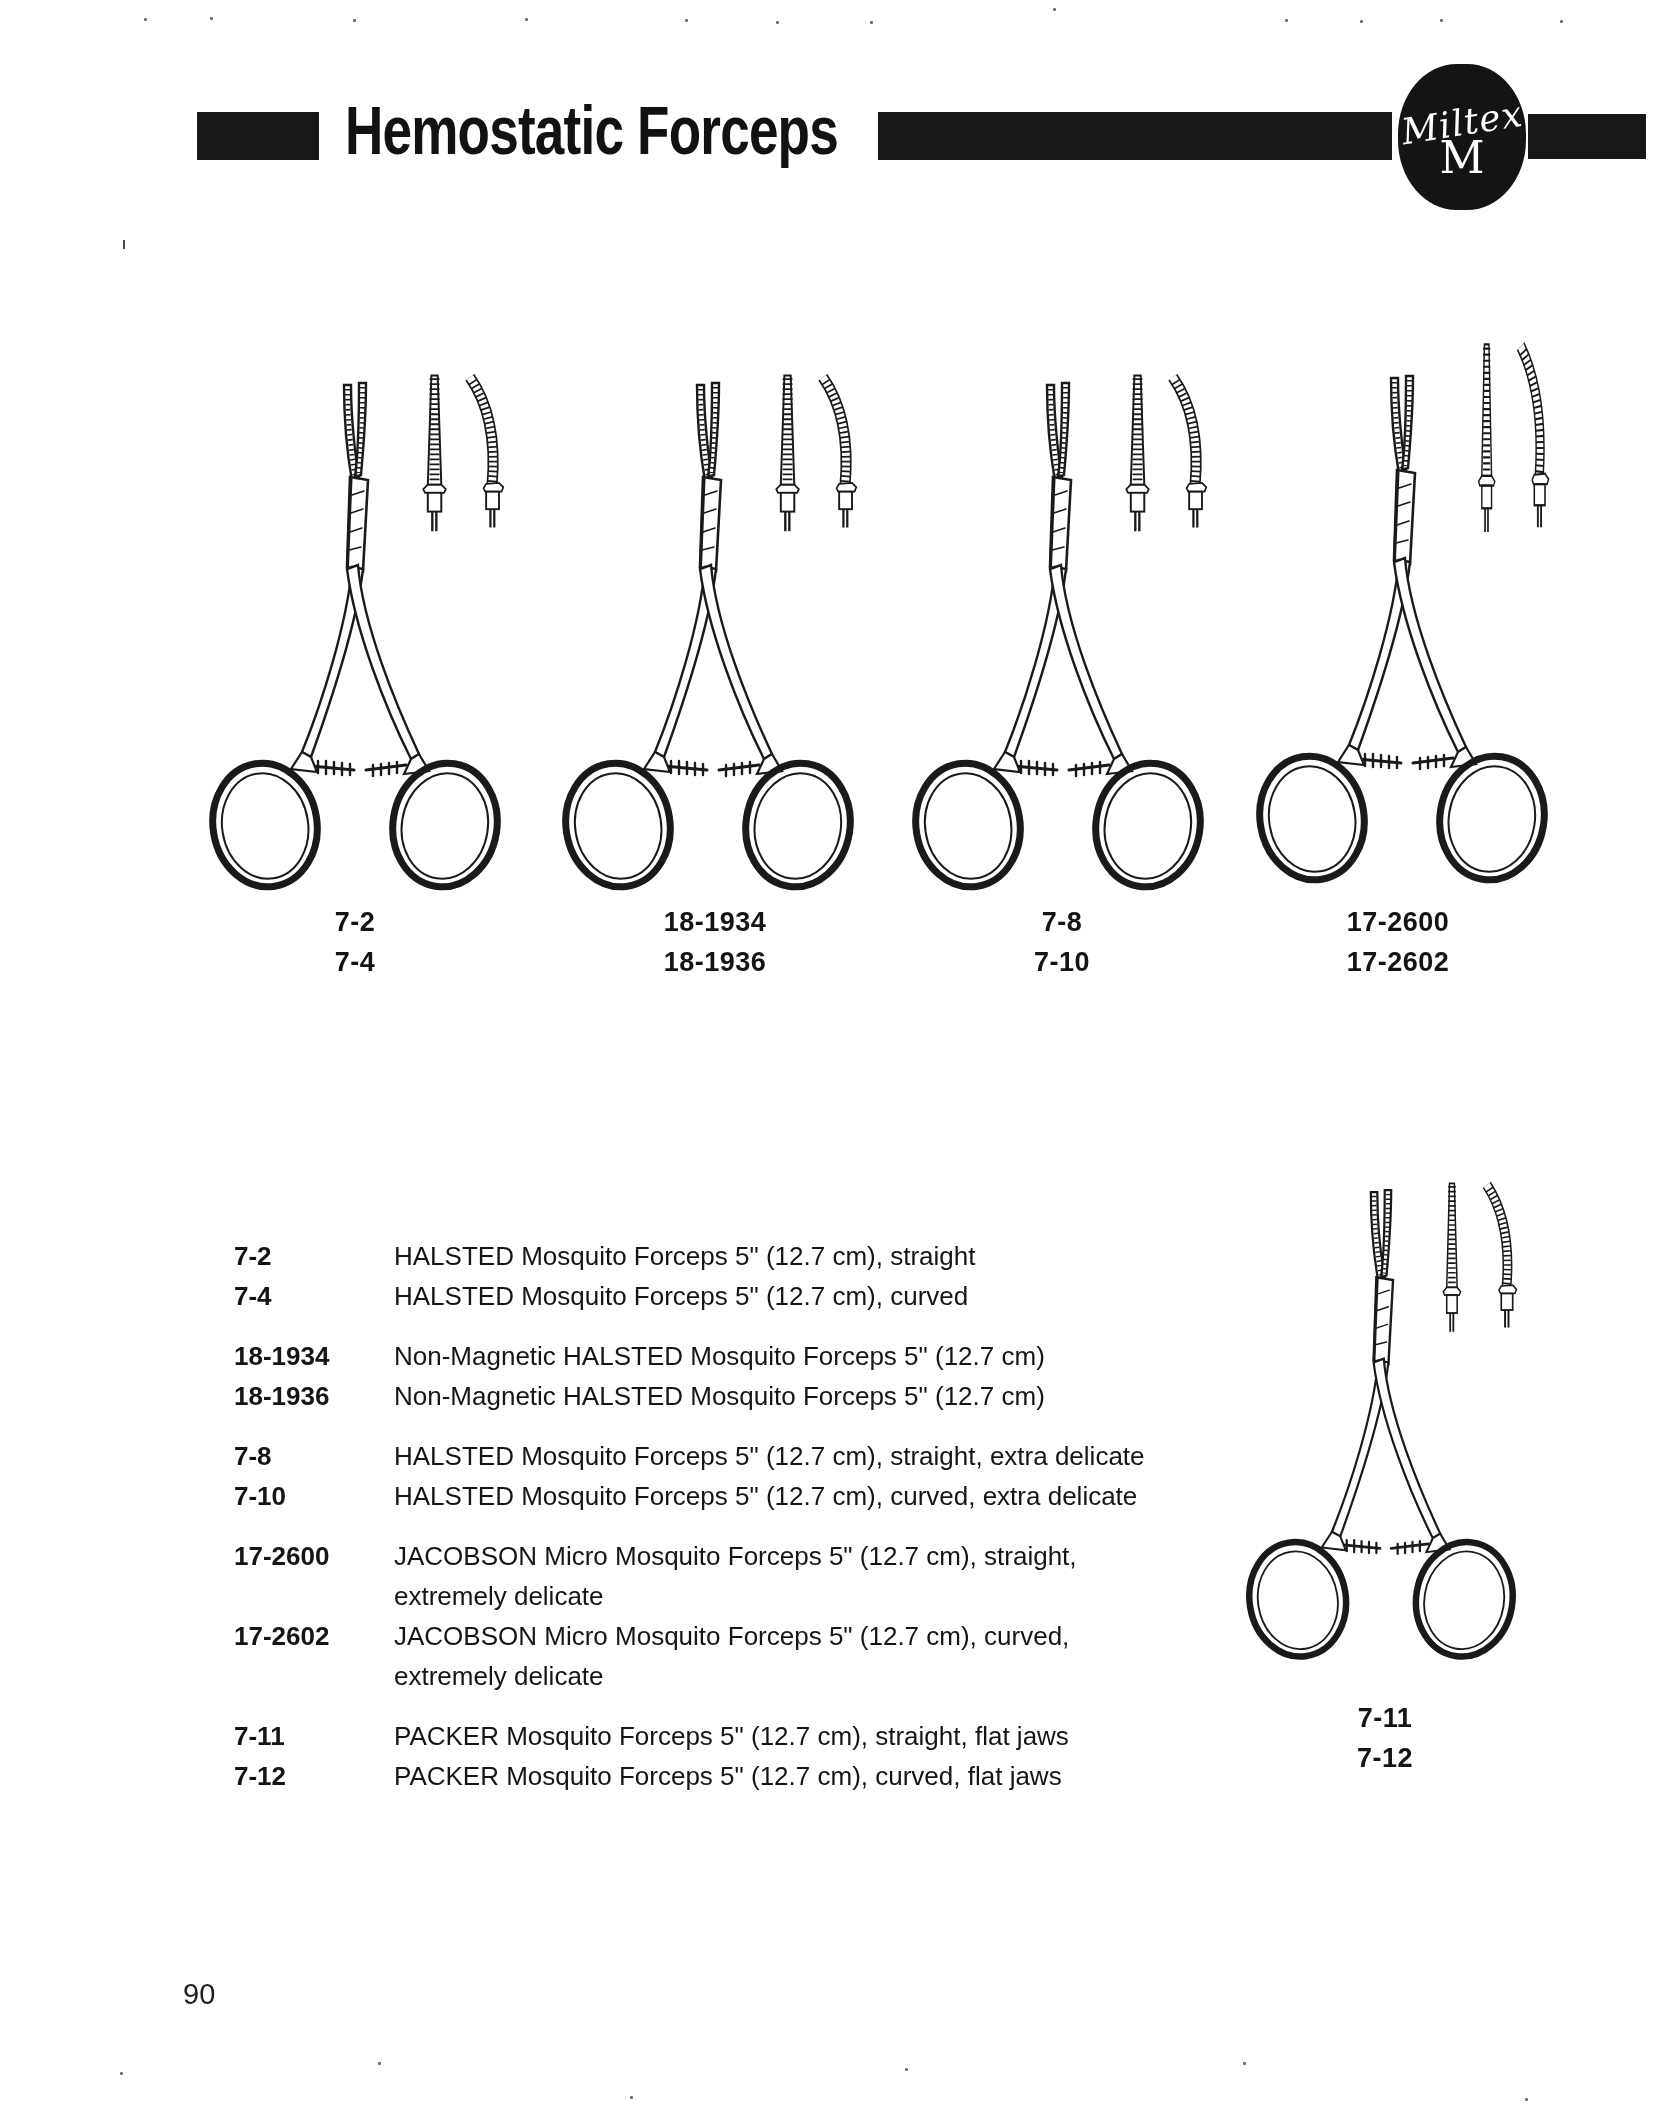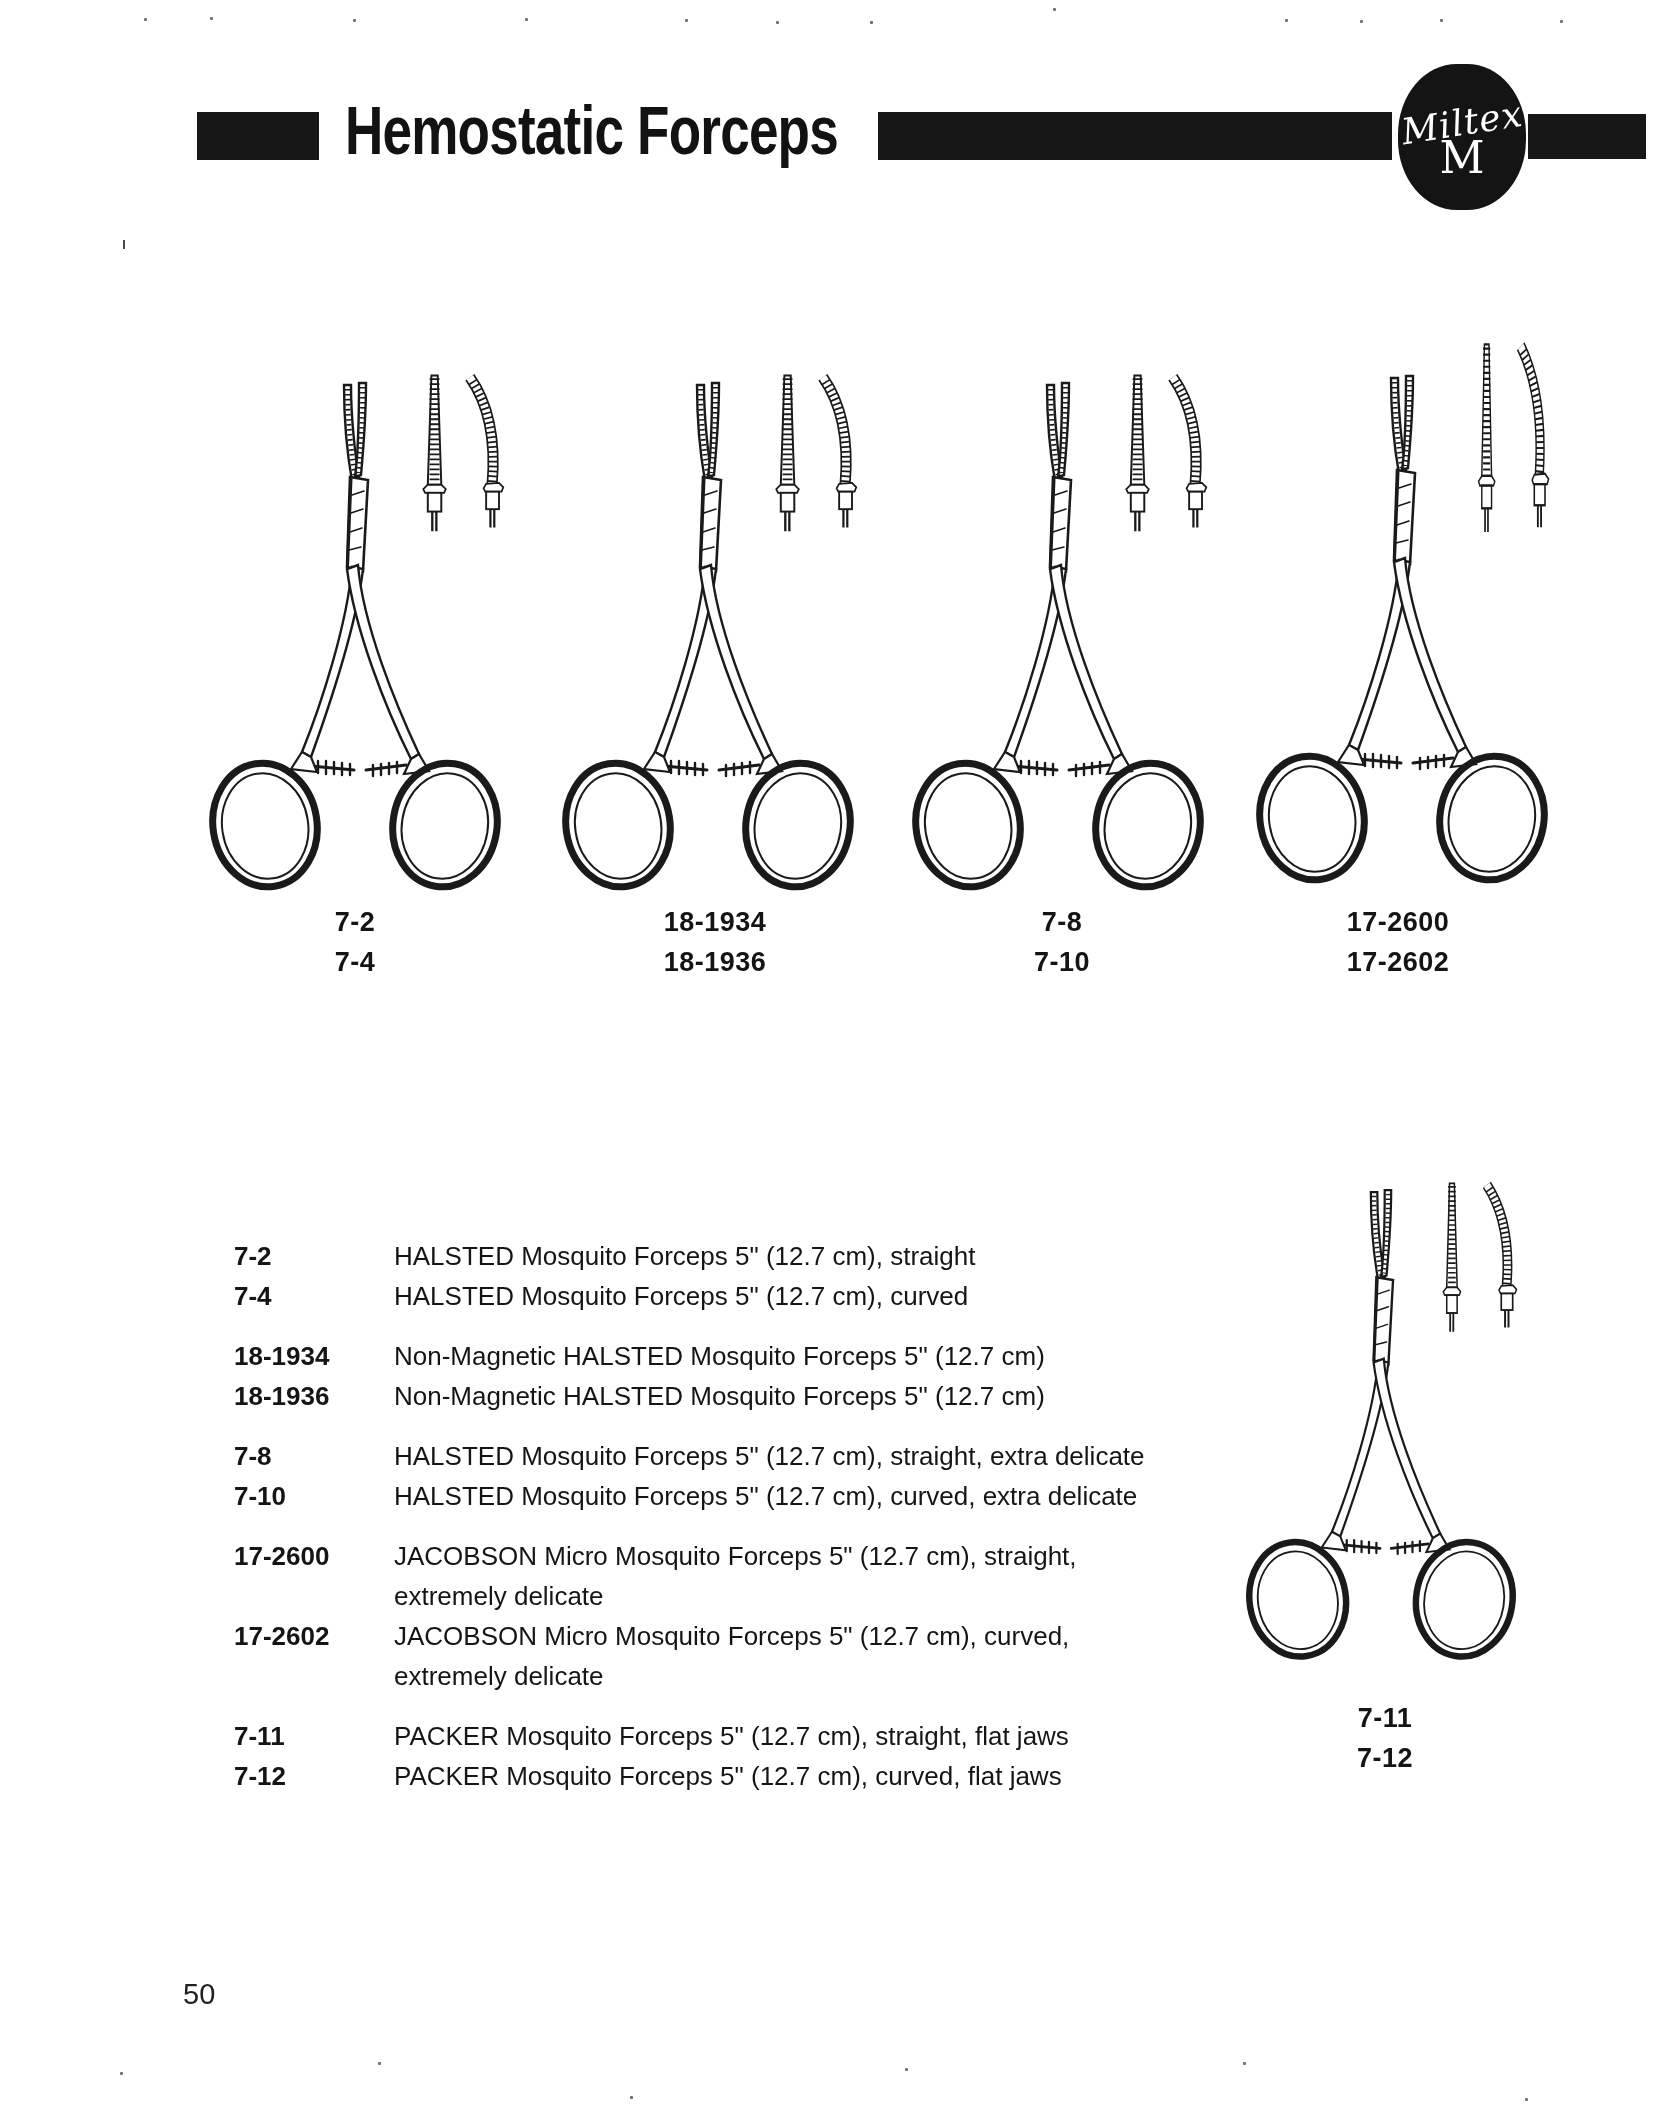"50" div.page-number { text: 50 -> 90 }
